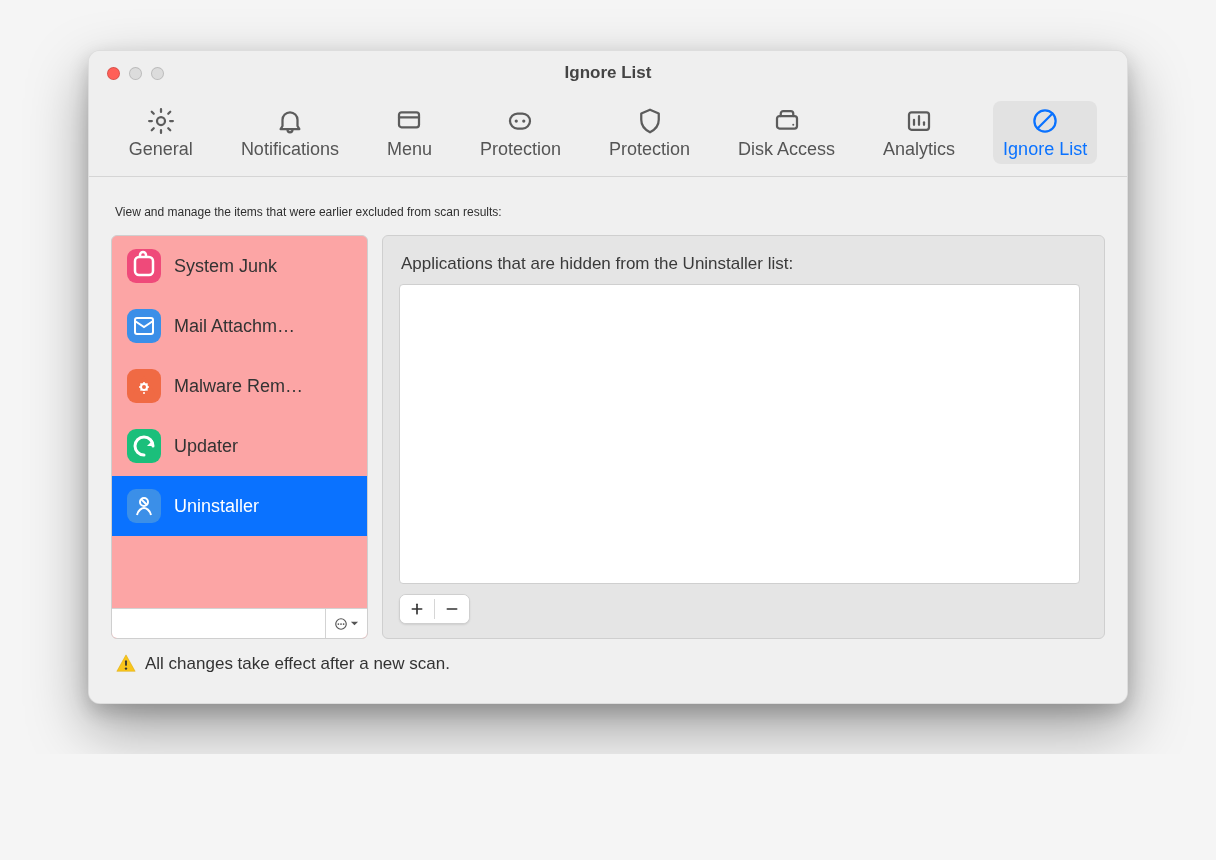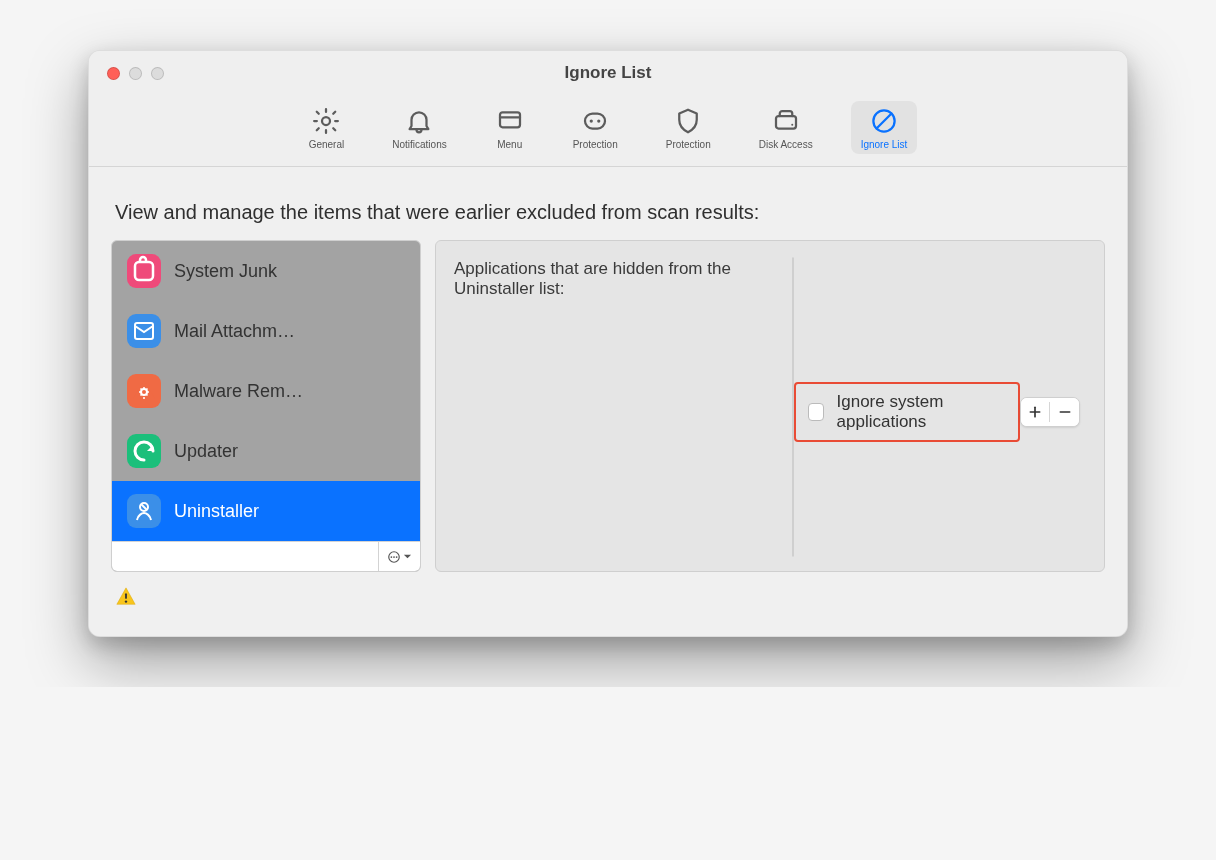"General" .tool .tlabel { font-size: 10px -> 18px }
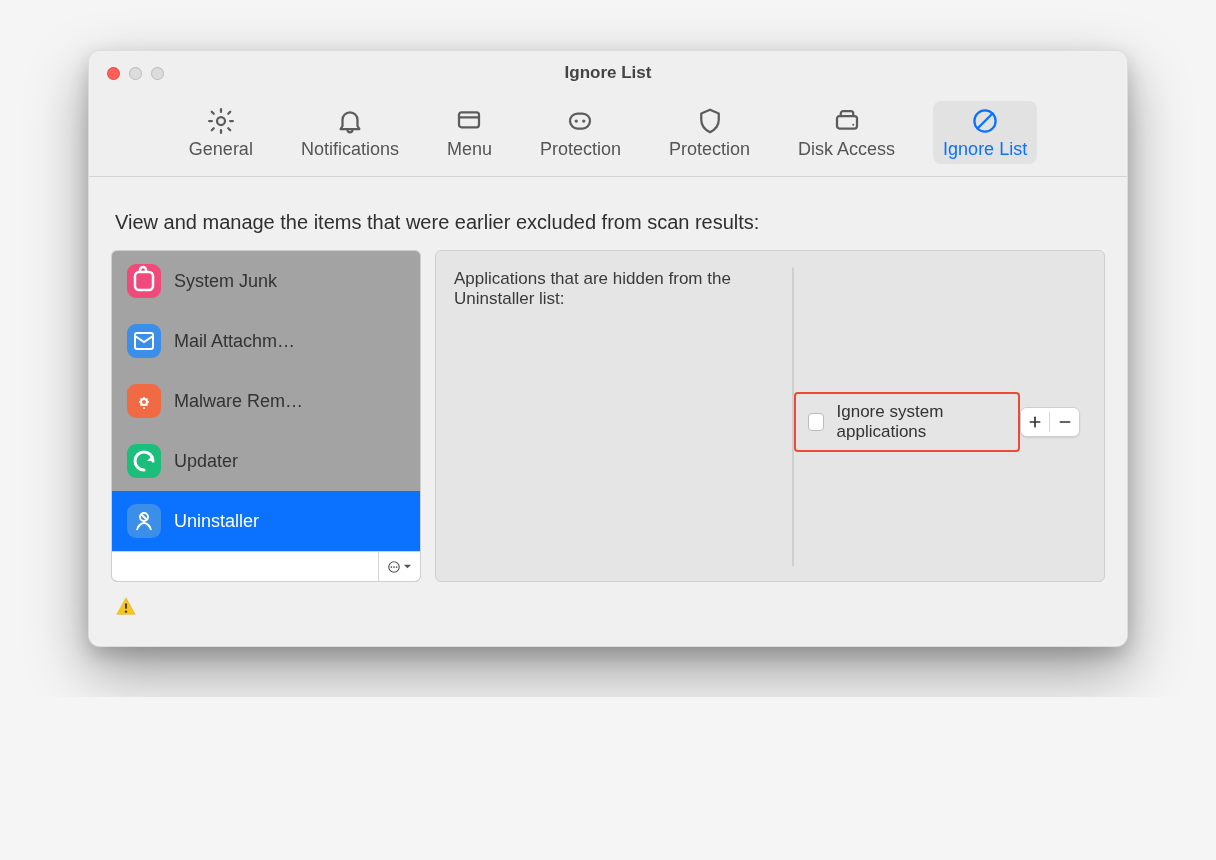"Analytics" div.tool { html: none -> <div> <span> <svg> <rect></rect> <line></line> <line></line> <line></line> </svg> </span> <span>Analytics</span> </div> }
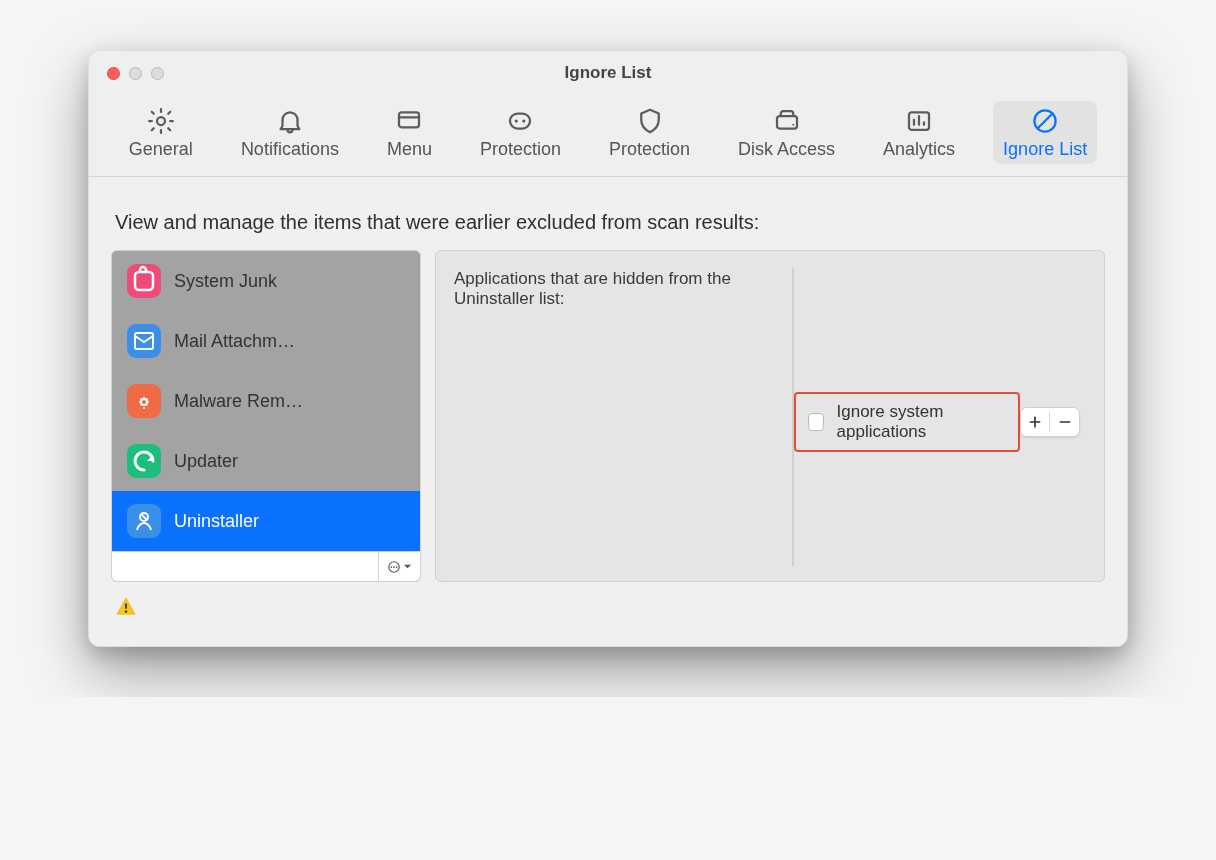"View and manage the items" .intro { font-size: 20px -> 12px; margin: 12px 4px 16px 4px -> 6px 4px 16px 4px }
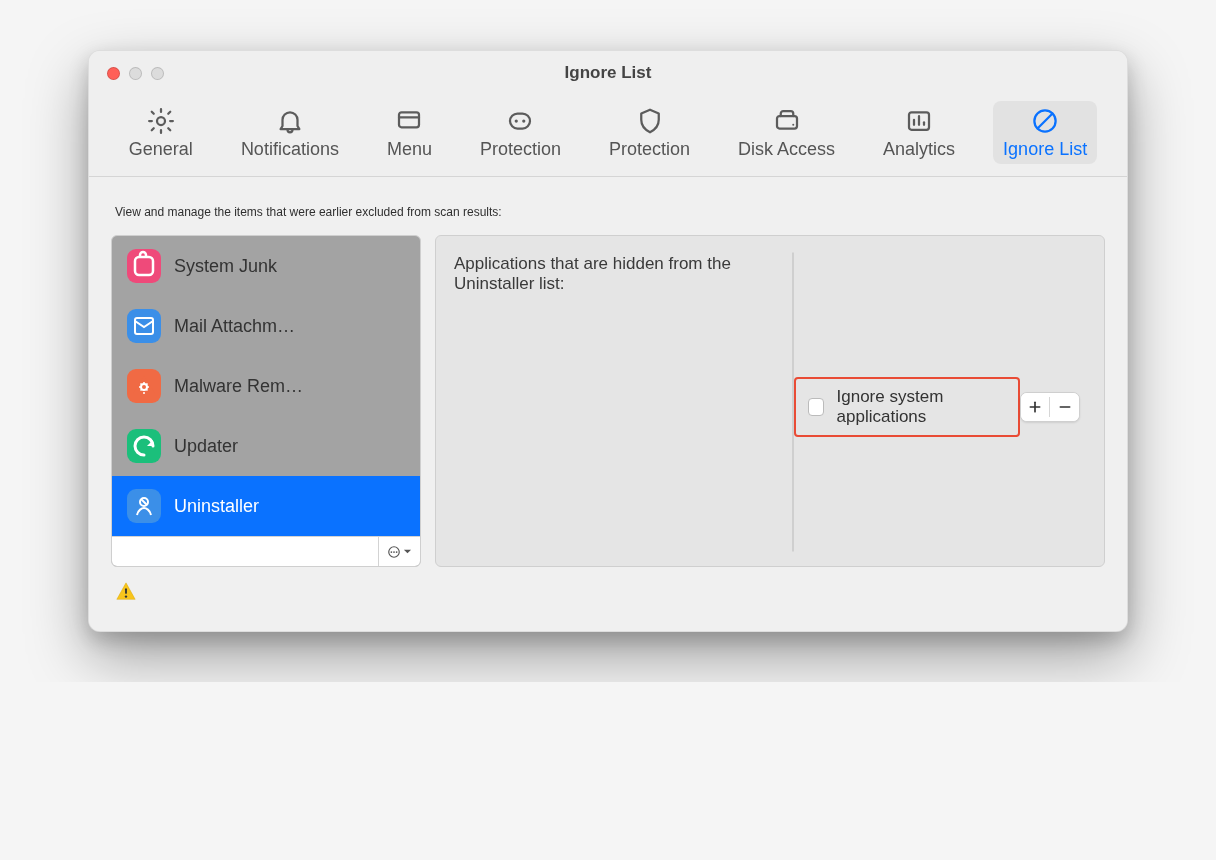"System Junk" .sidebar { background: #a3a3a3 -> #fca5a5; width: 310px -> 257px }
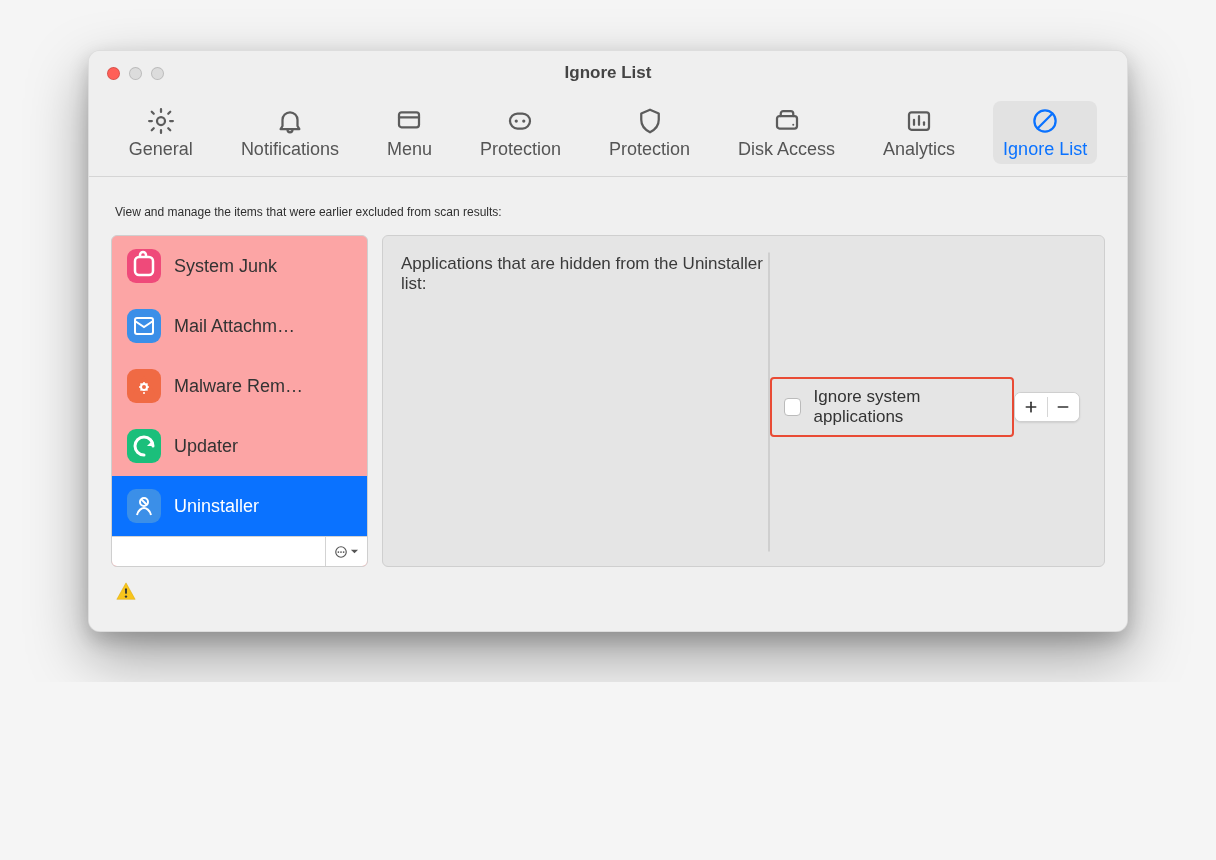"Applications that are hidden from" .main { flex-direction: row -> column }
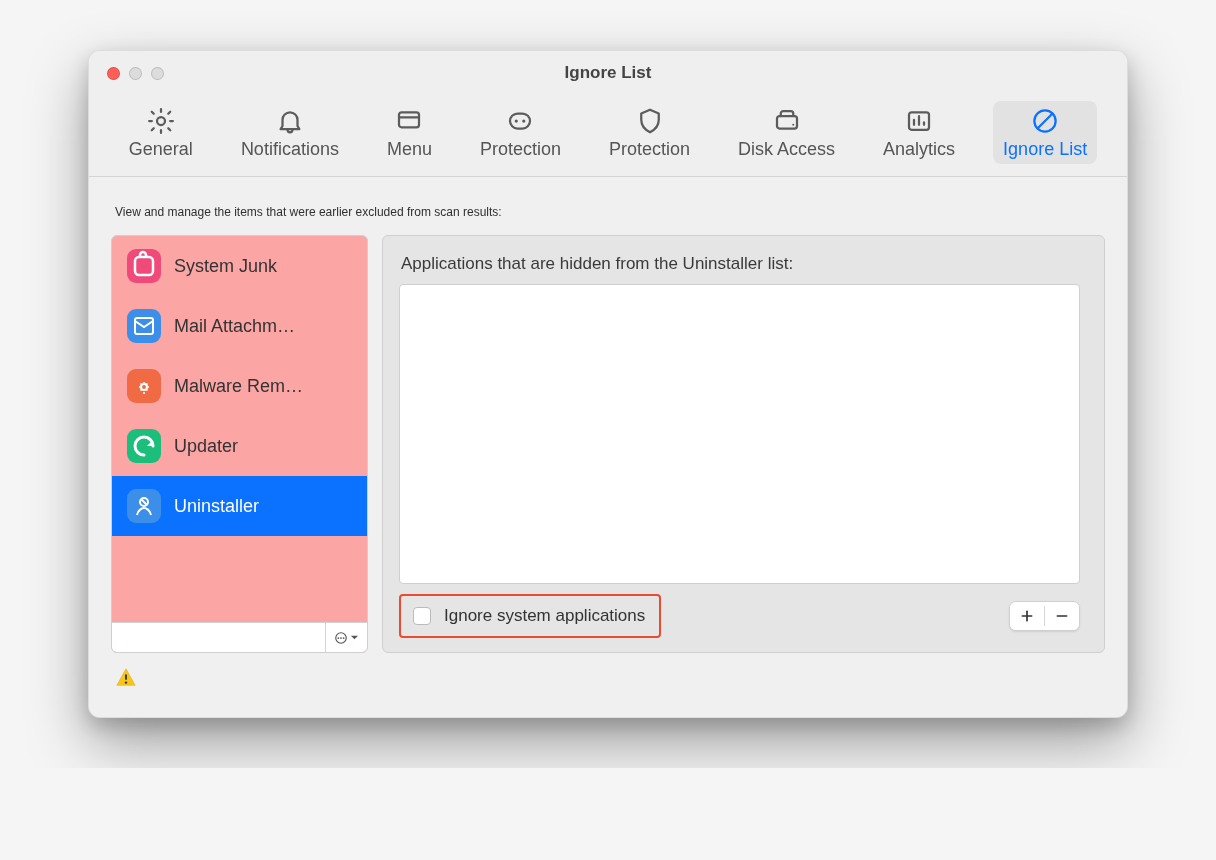"Ignore system applications" div.cbwrap { html: <div> <input> <label>Ignore system applications</label> </div> -> none }
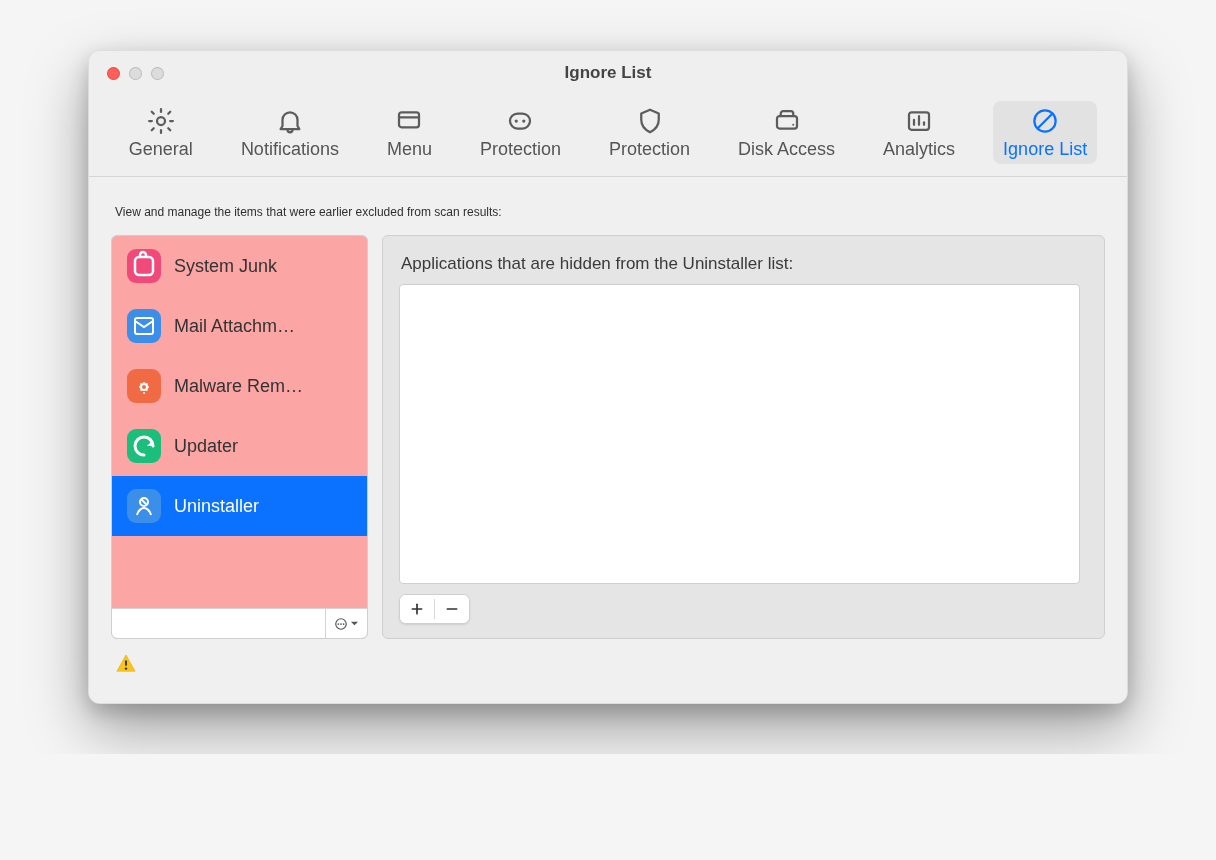"All changes take effect after" span { html: none -> <span>All changes take effect after a new scan.</span> }
